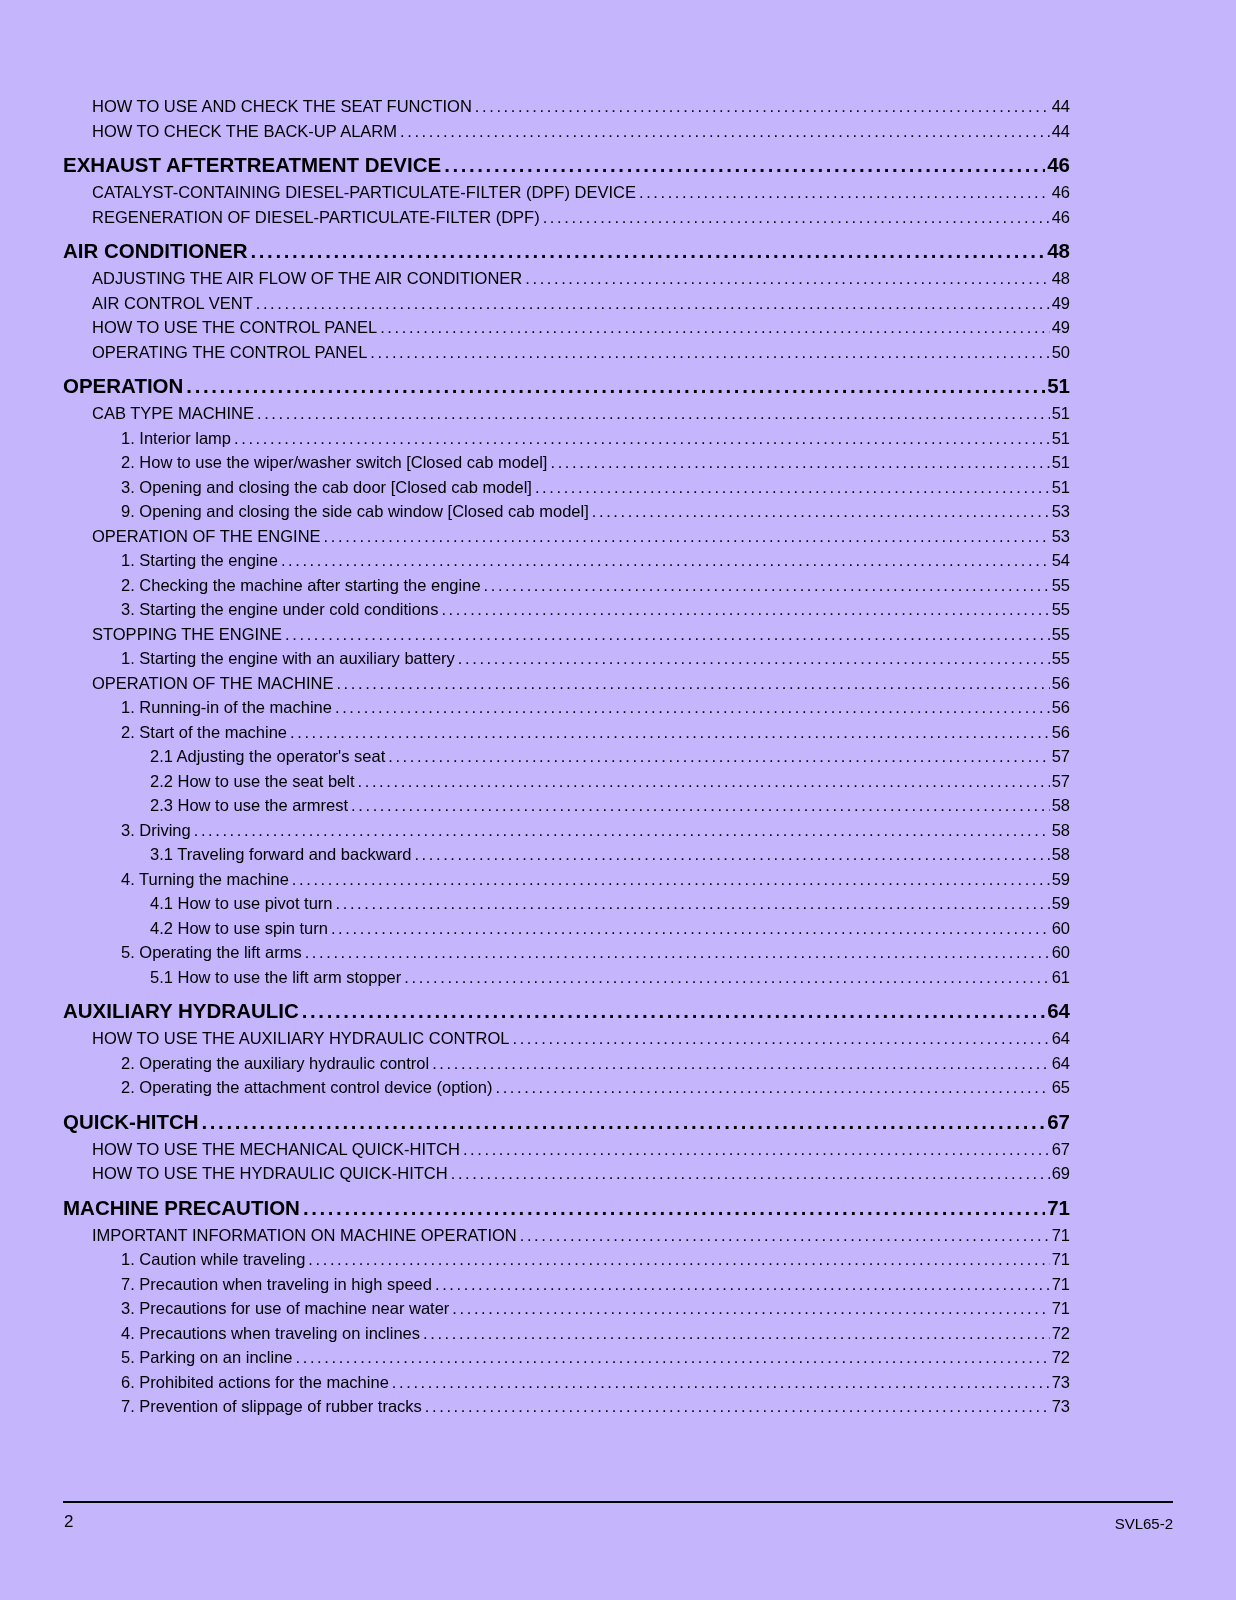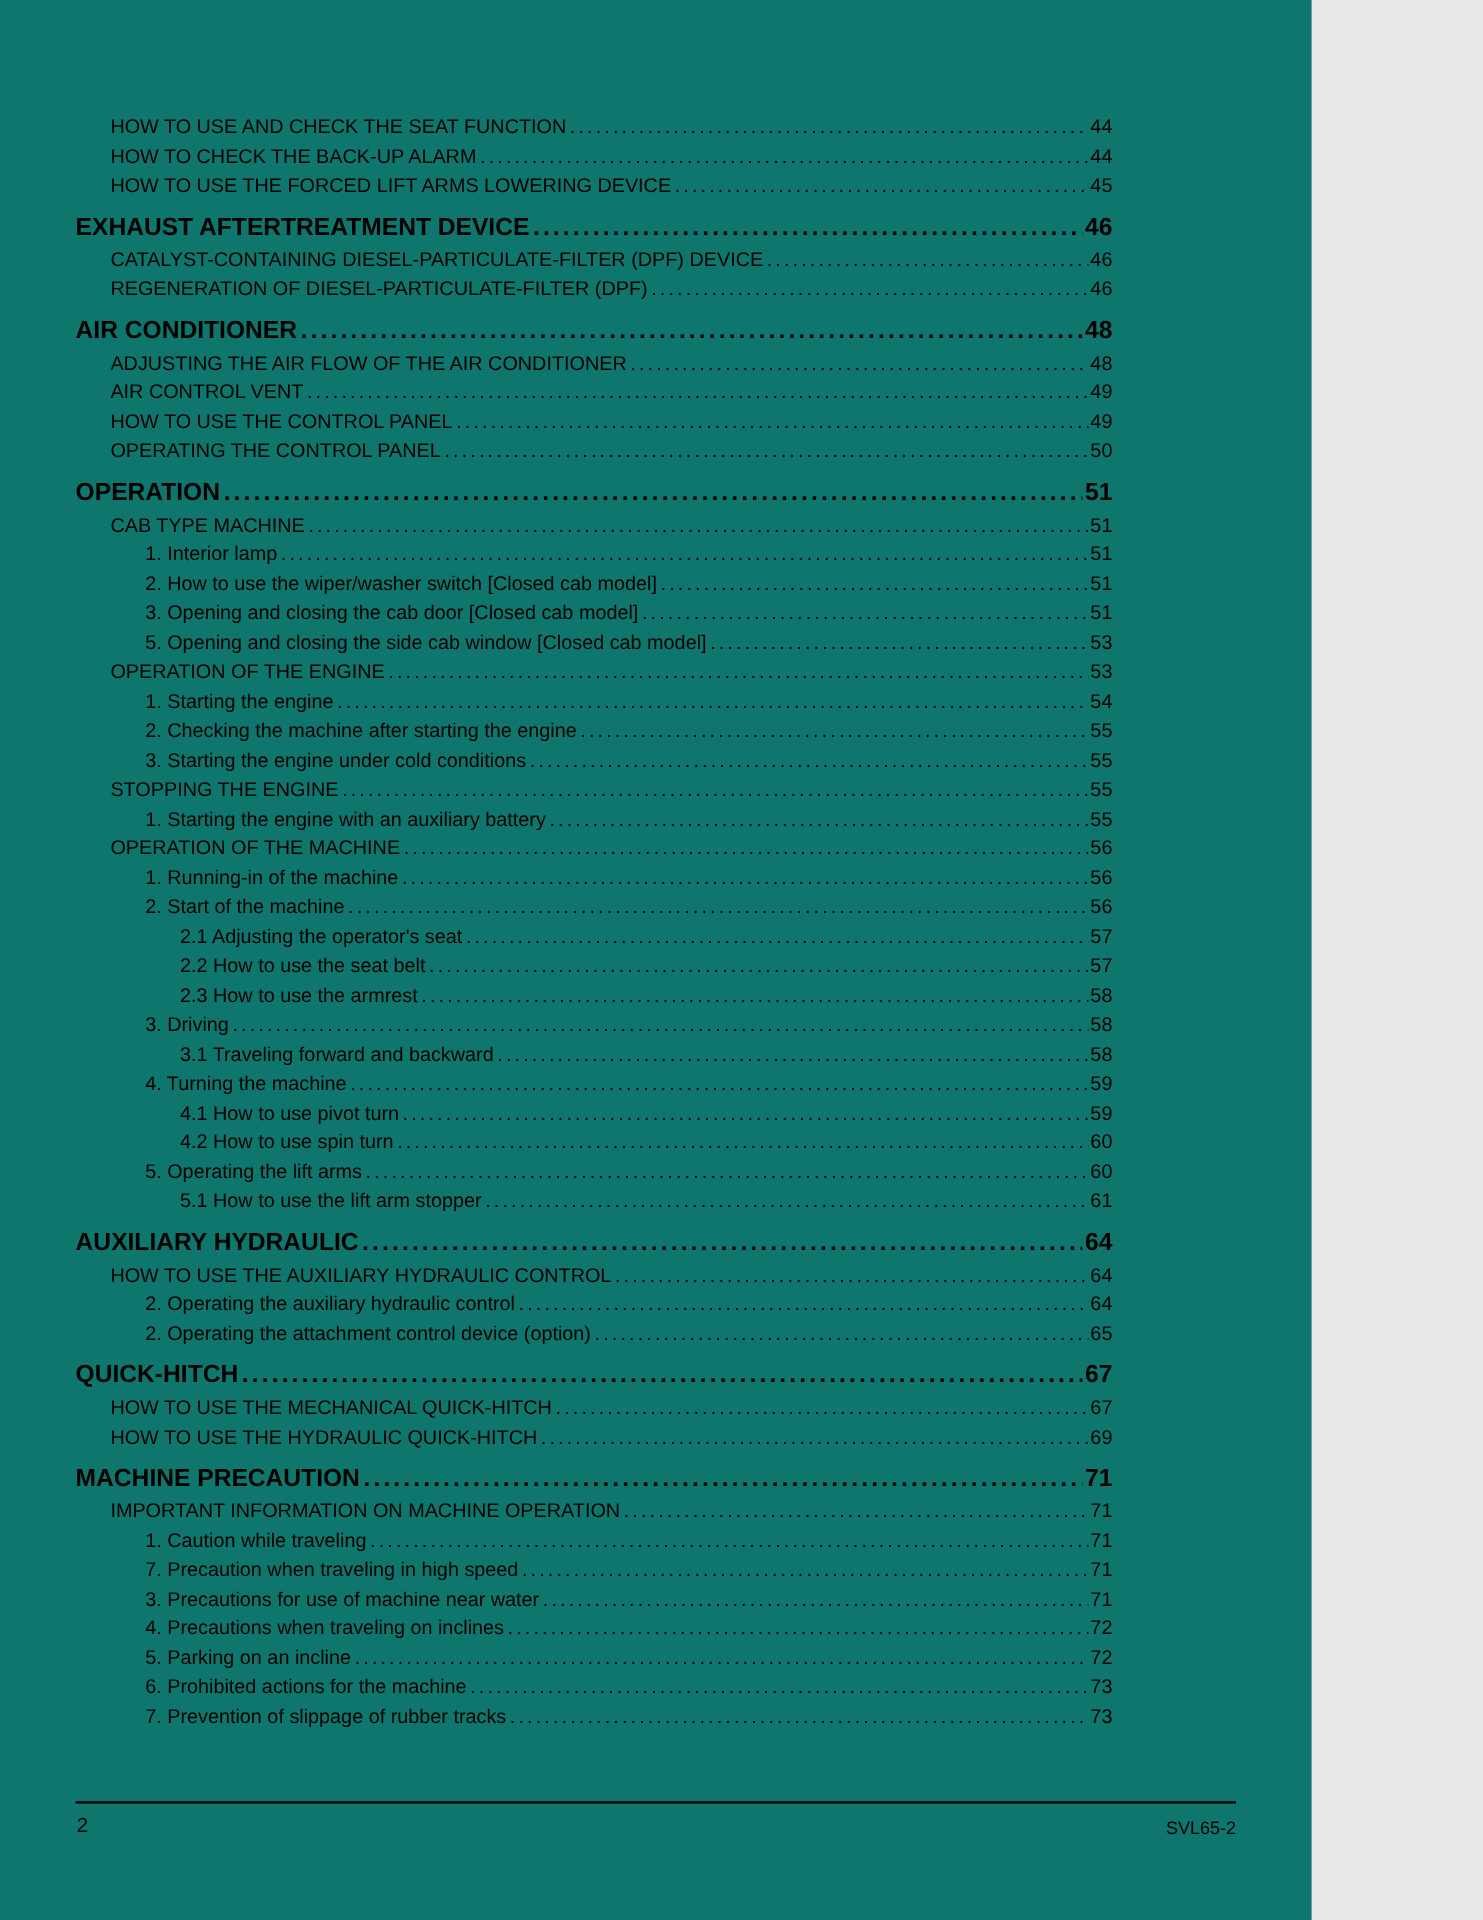"HOW TO USE AND CHECK" .page { background: #0f766e -> #c4b5fd; width: 1093px -> 1236px }
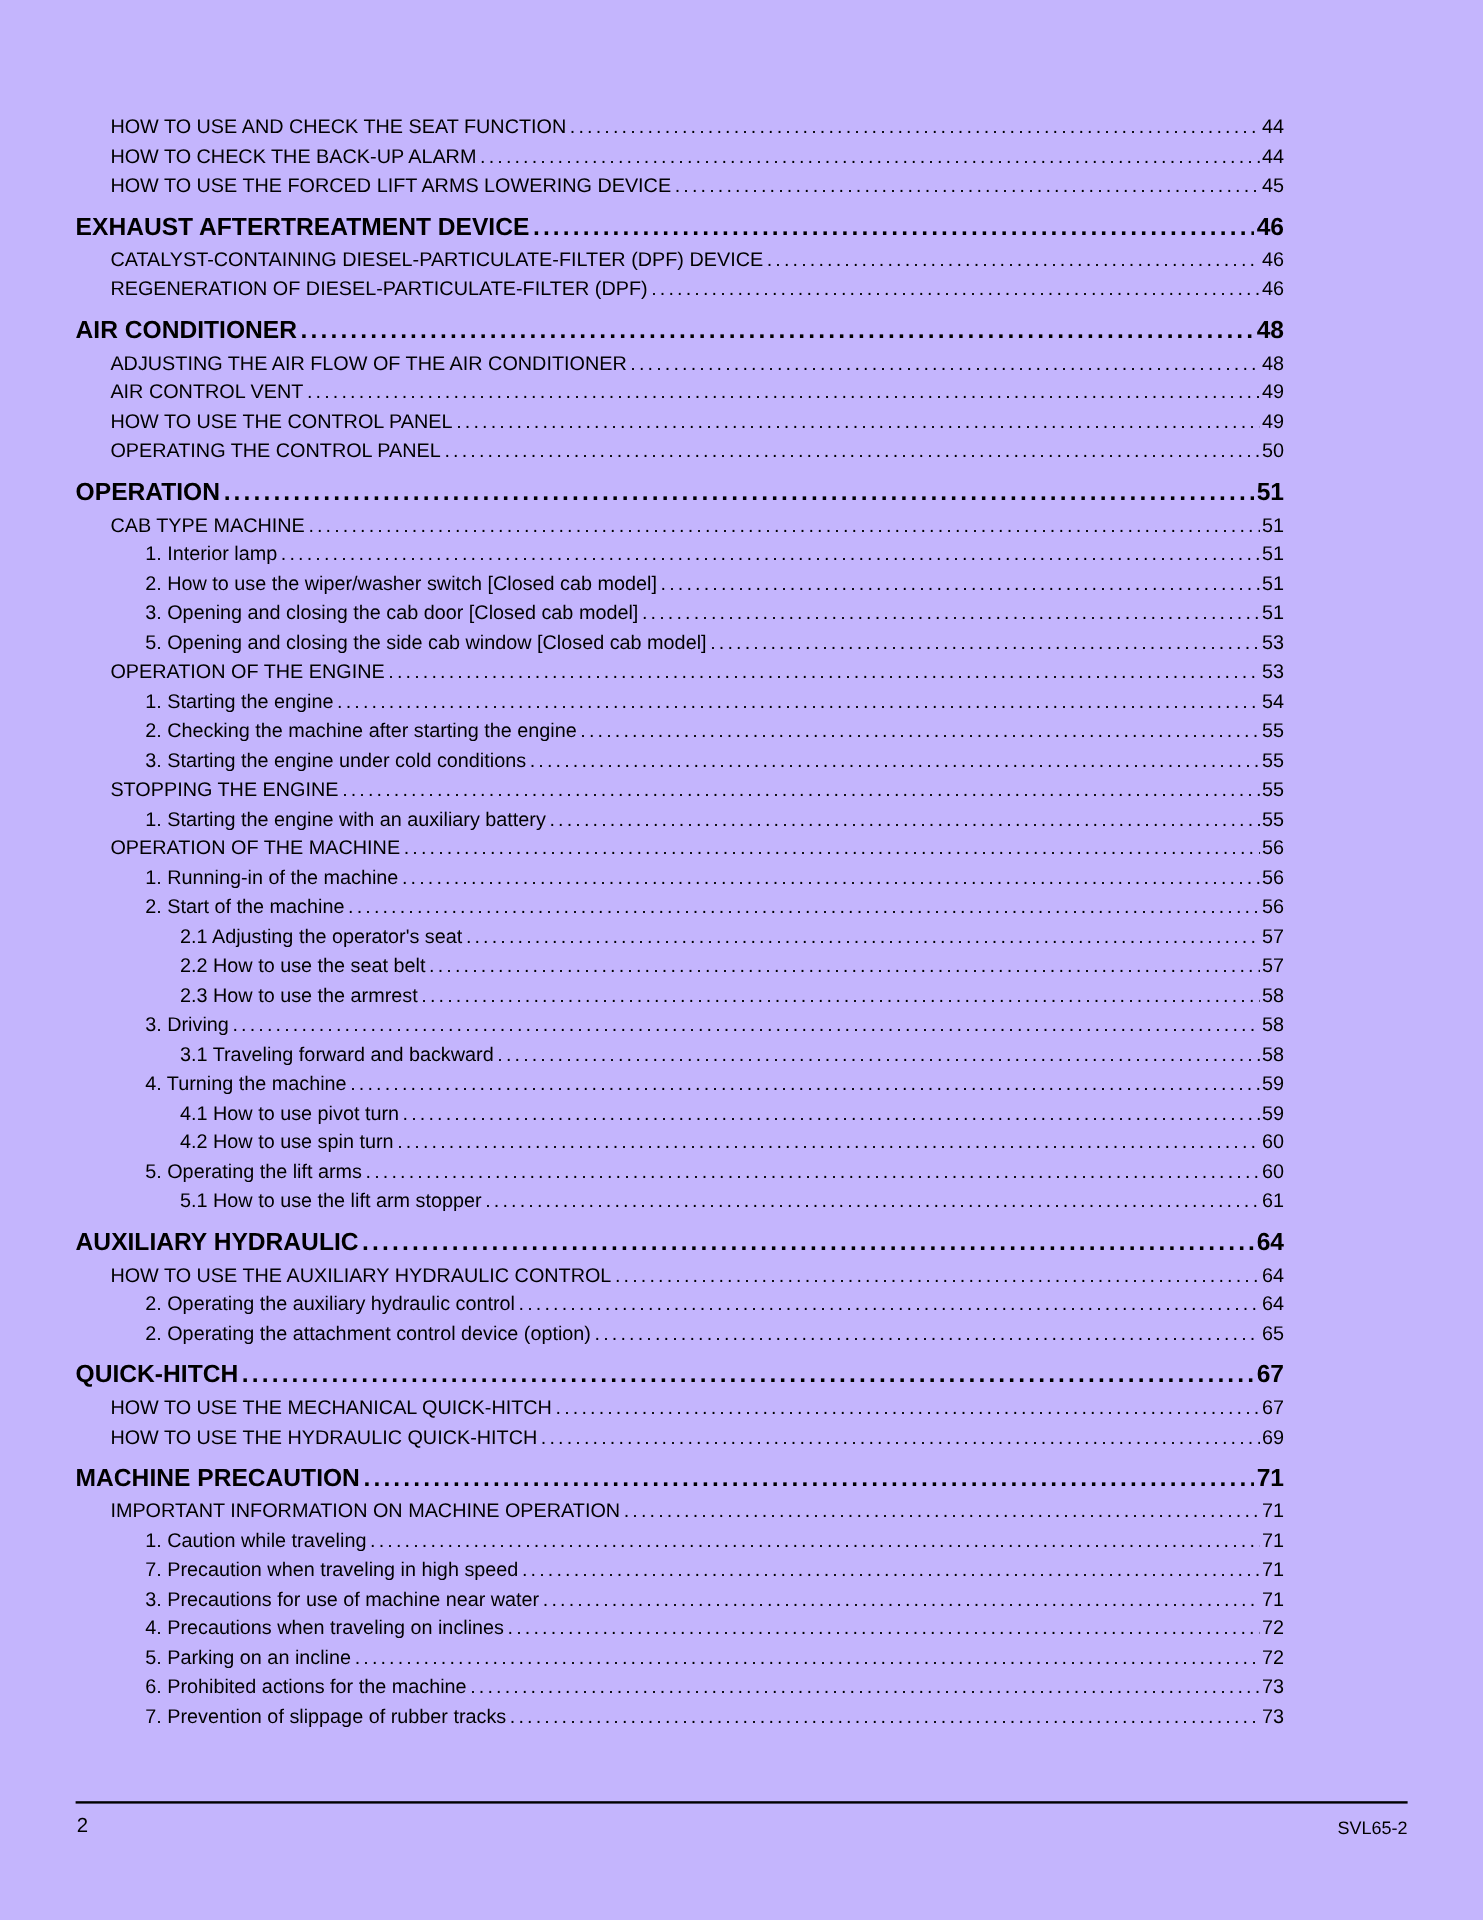"HOW TO USE THE FORCED" div.toc-row { html: <div> <span>HOW TO USE THE FORCED LIFT ARMS LOWERING DEVICE</span> <span></span> <span>45</span> </div> -> none }
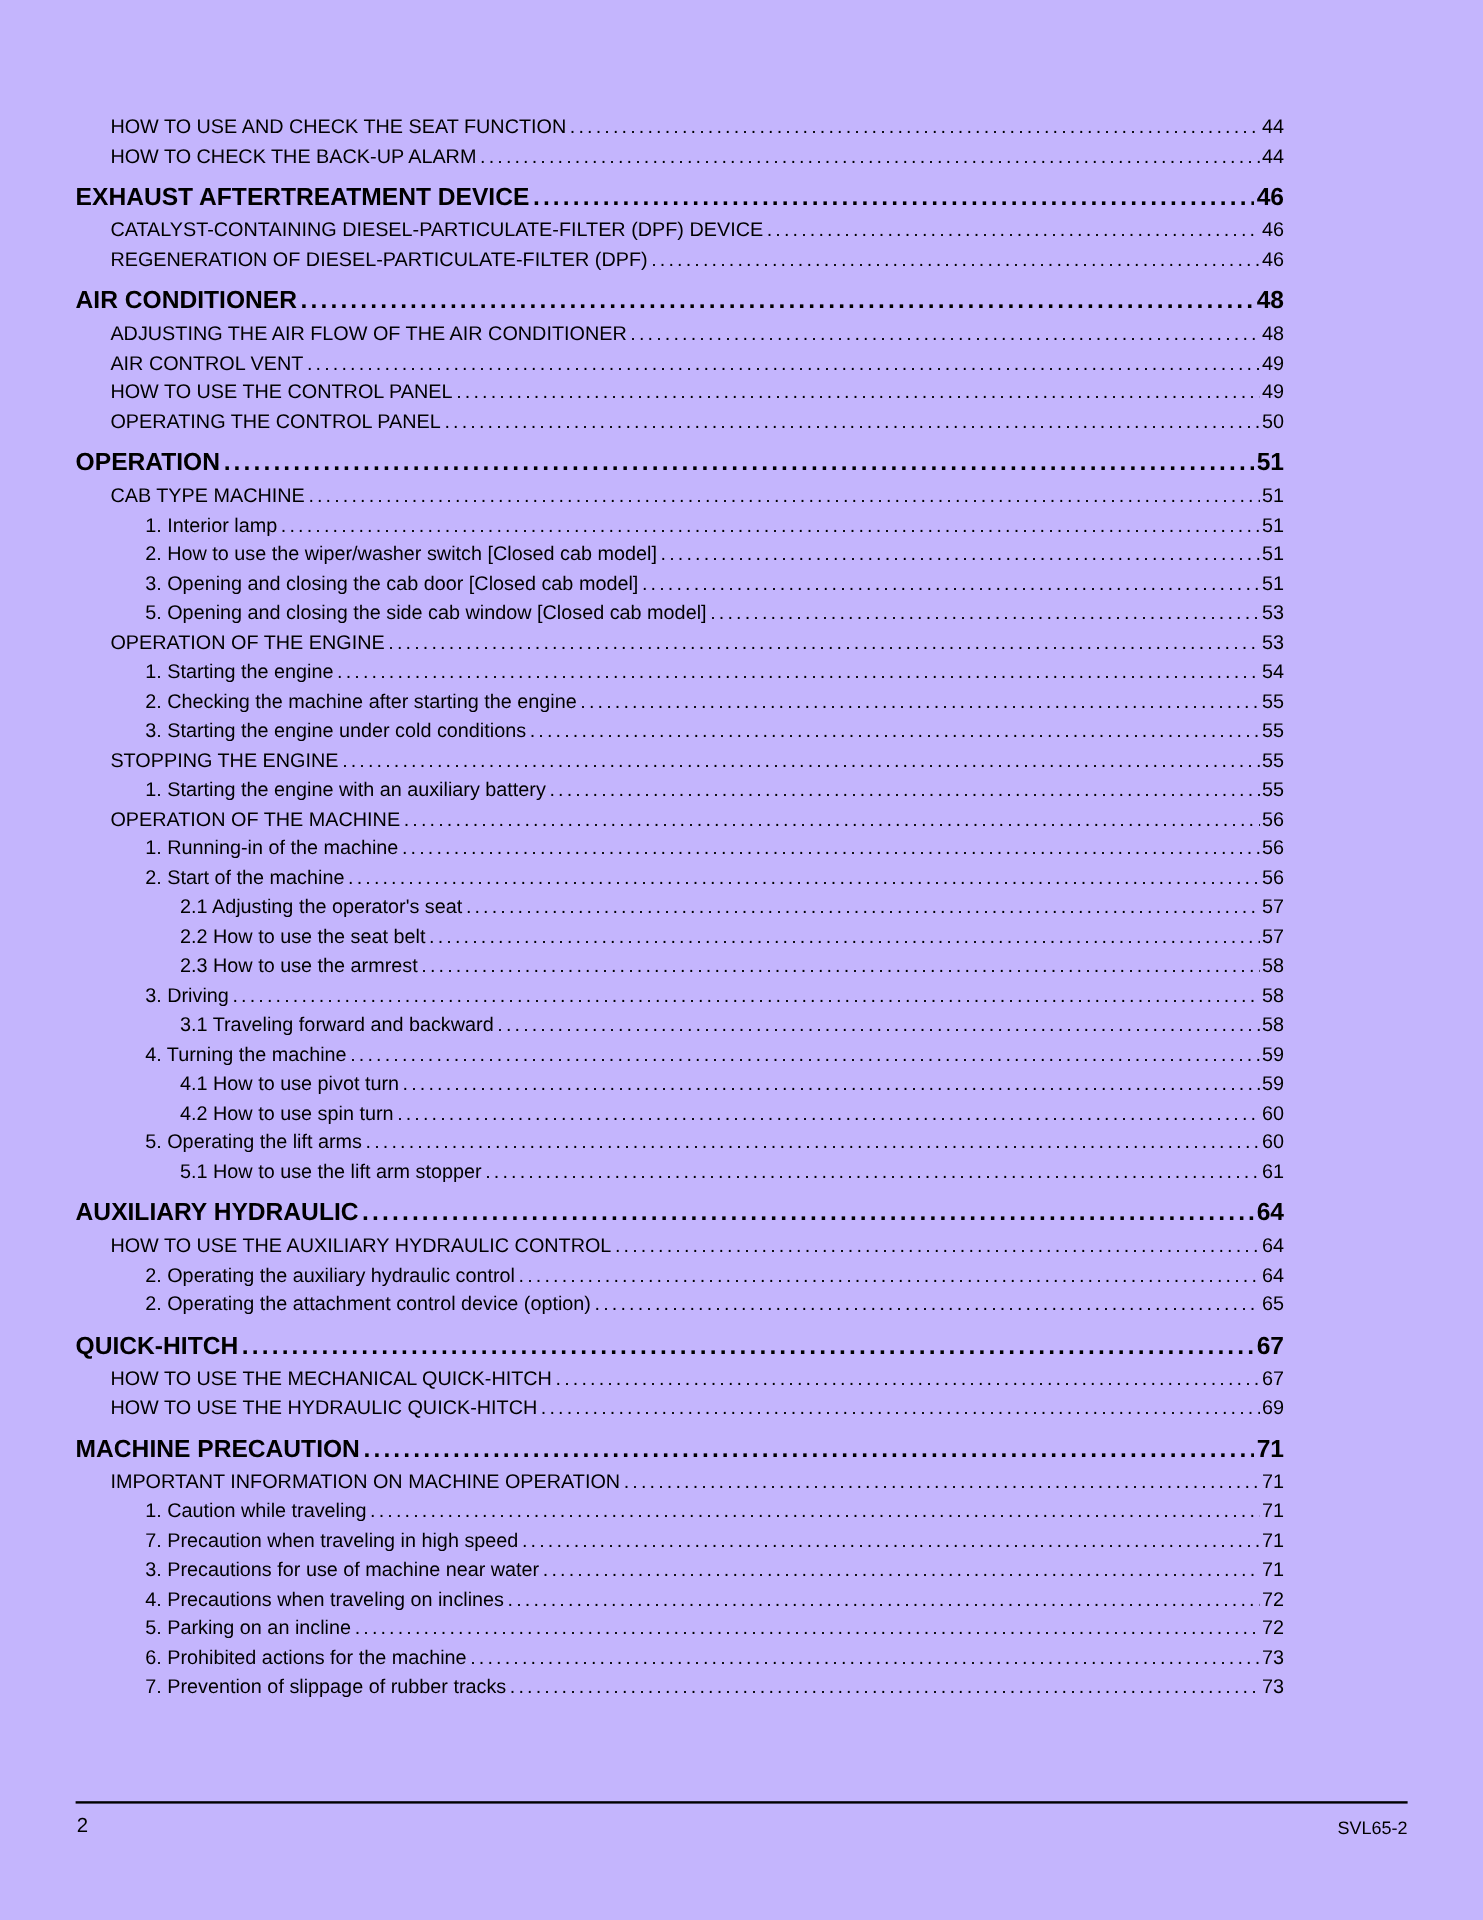"5. Opening and closing the" span.t { text: 5 -> 9 }
